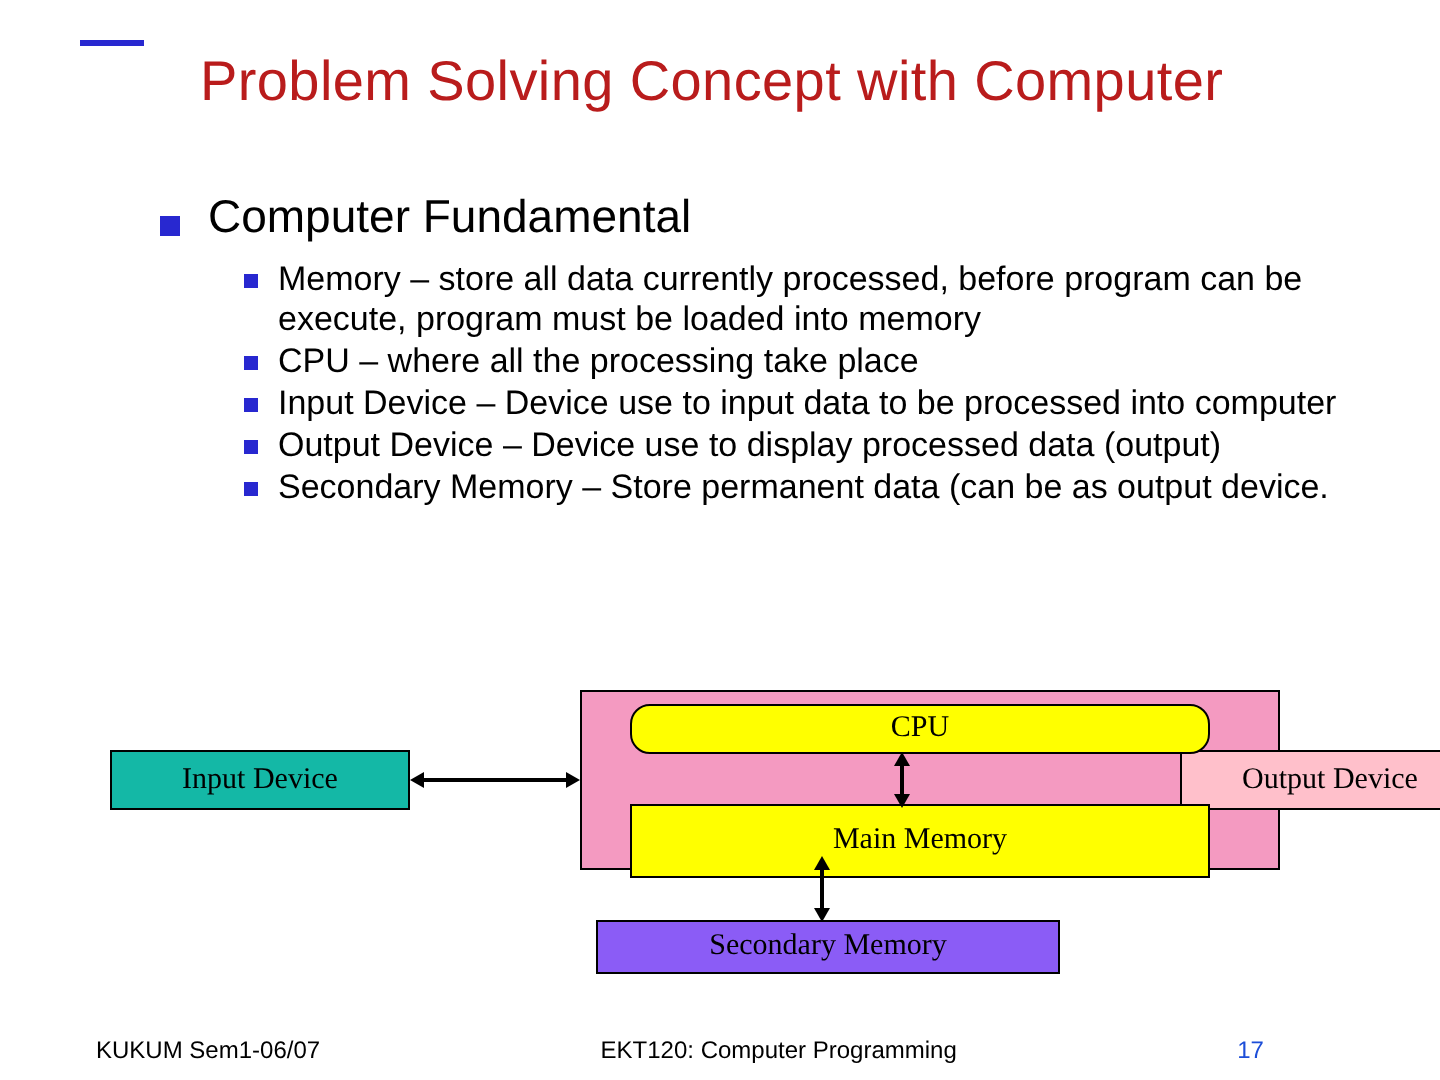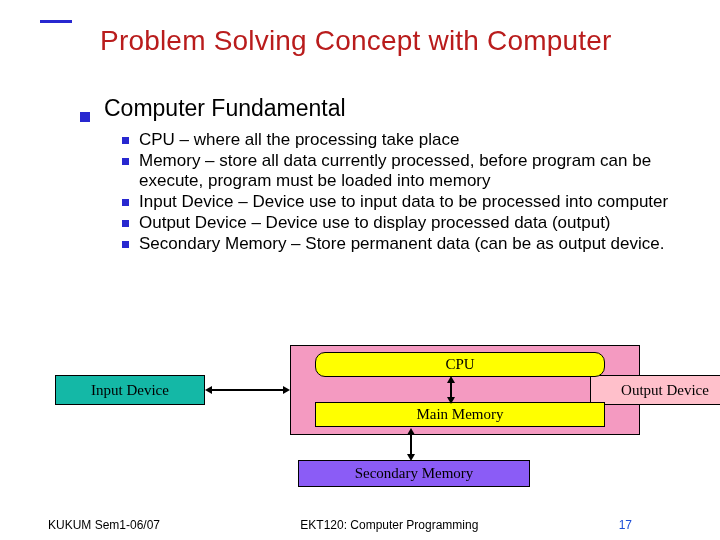"Computer Fundamental" .bul-top { align-items: flex-end -> center }
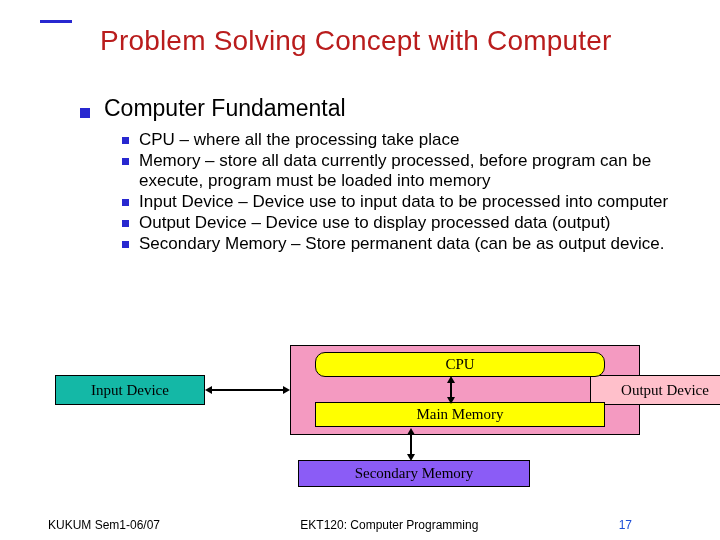"CPU – where all the" div.sub-item { order: before "Memory – store all data" -> after "Memory – store all data" }
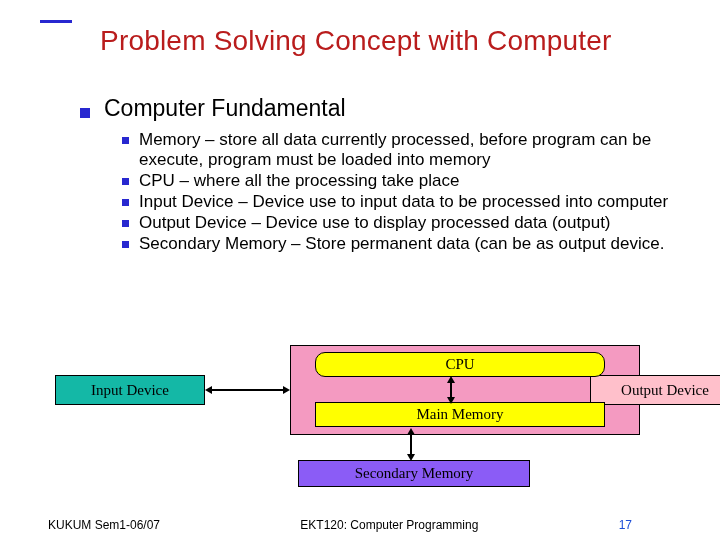"Main Memory" .mainmem-box { height: 25px -> 37px }
